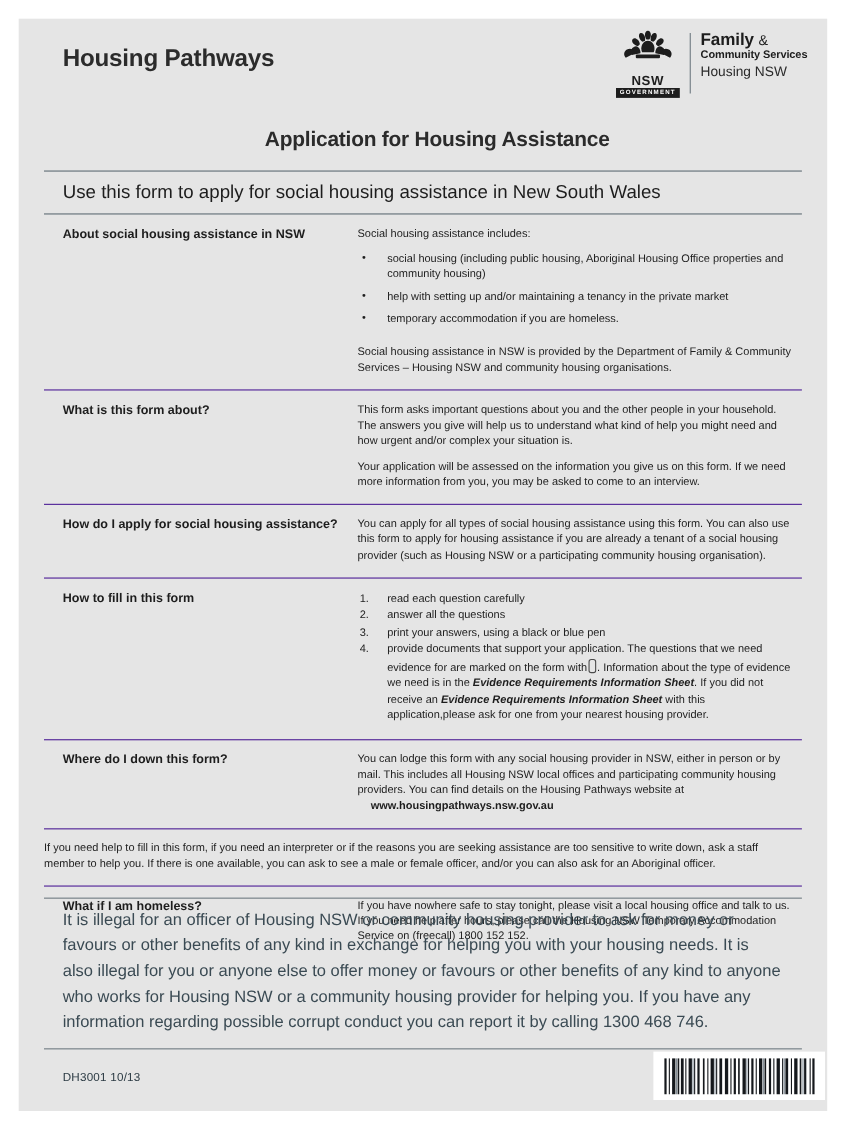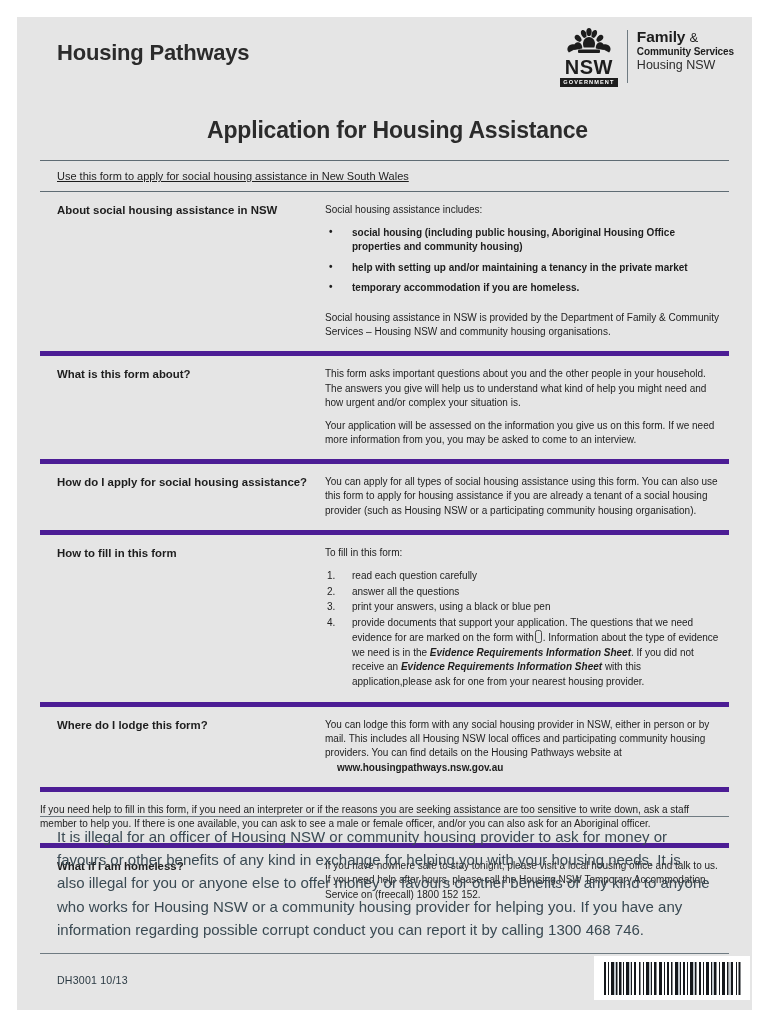"NSW" .nsw-word { font-size: 20px -> 12px; margin-top: 3px -> 13px }
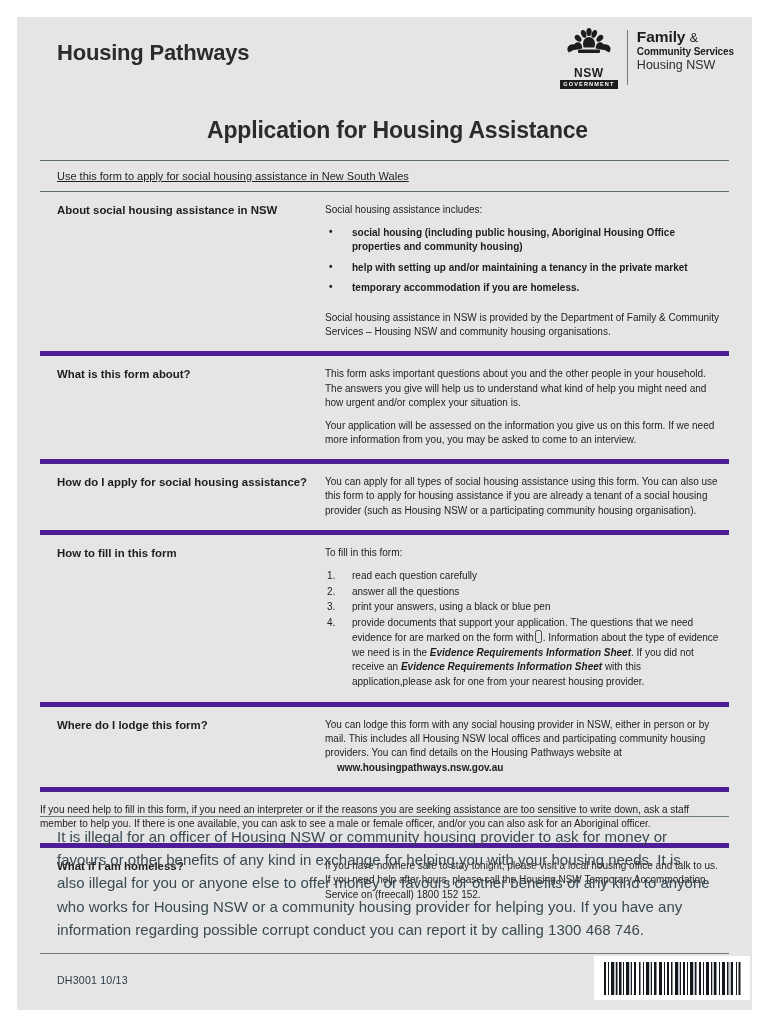"Application for Housing Assistance" .doc-title { font-size: 23px -> 19px }
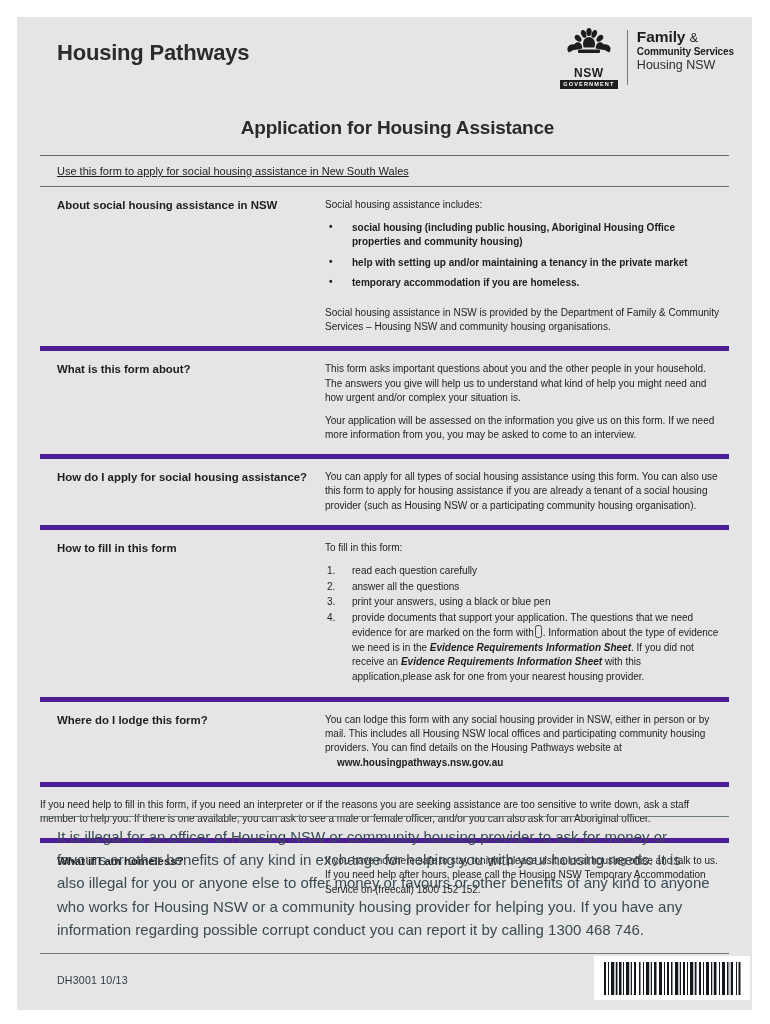"Use this form to apply" .intro-line { font-size: 11px -> 17px; text-decoration: underline -> none }
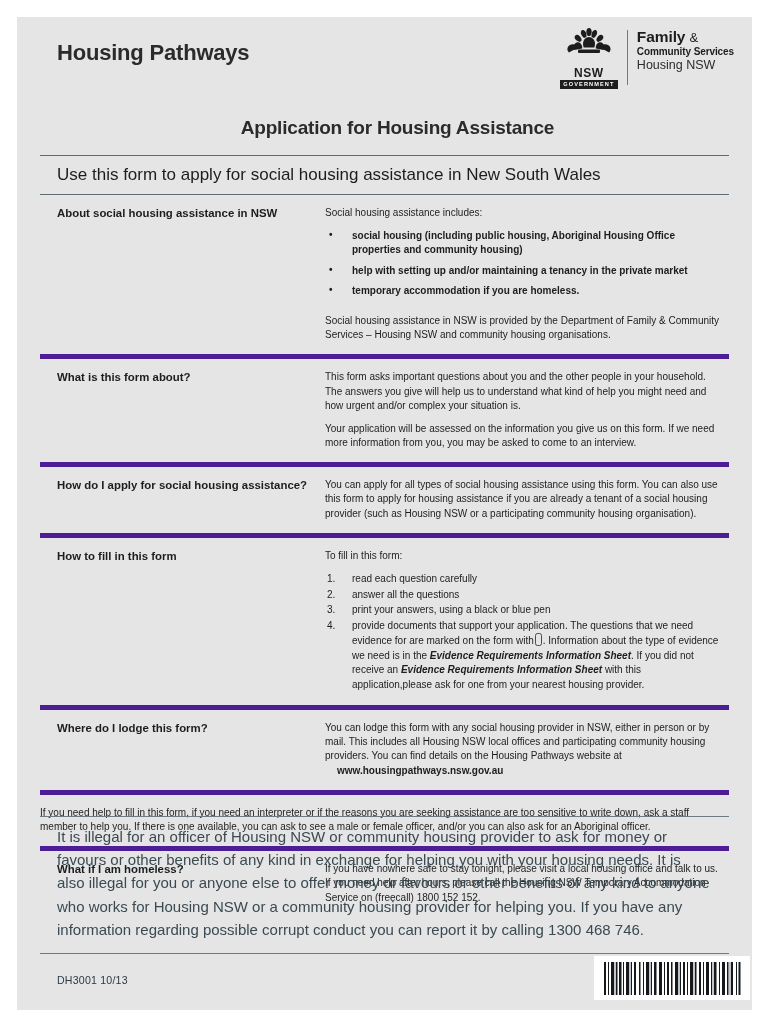"About social housing assistance in" .section-row { border-bottom: 5px solid #4c1d95 -> 1px solid #4c1d95 }
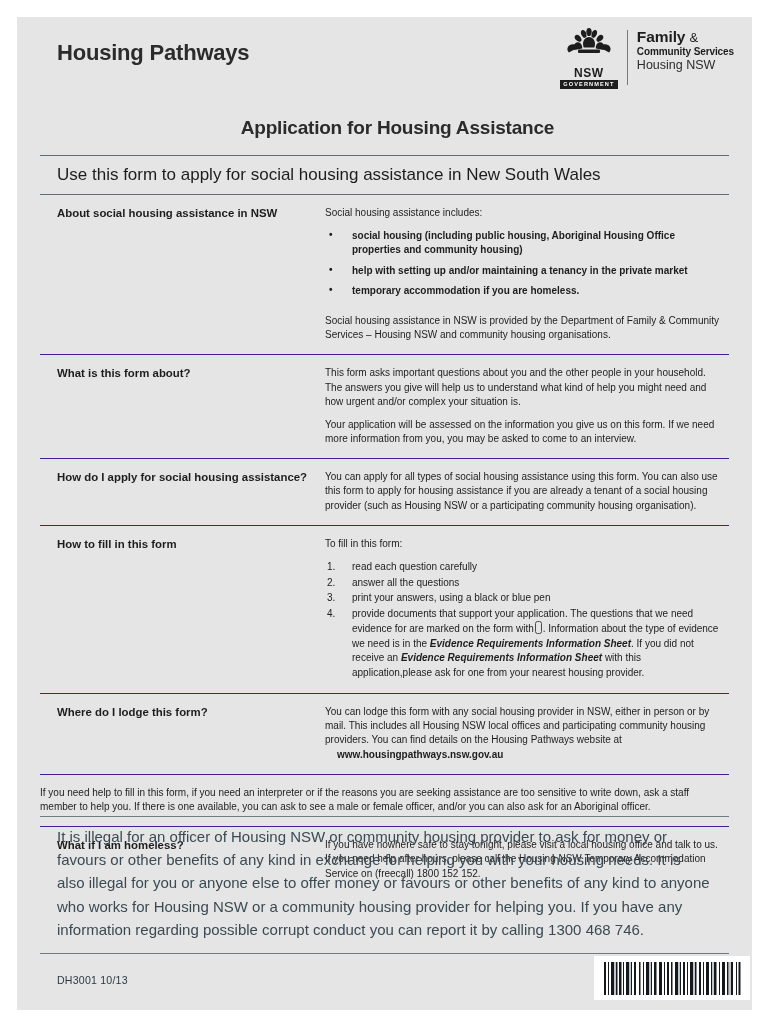"social housing (including public" ul.bullets { font-weight: bold -> none }
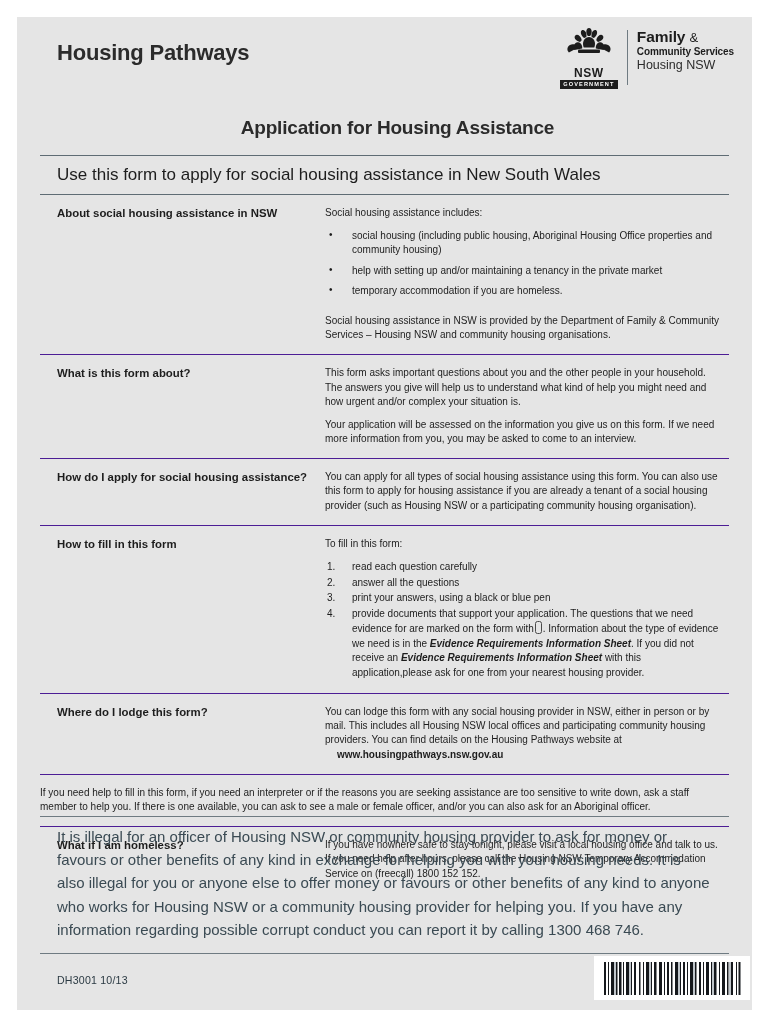"To fill in this form:" p { html: <p>To fill in this form:</p> -> none }
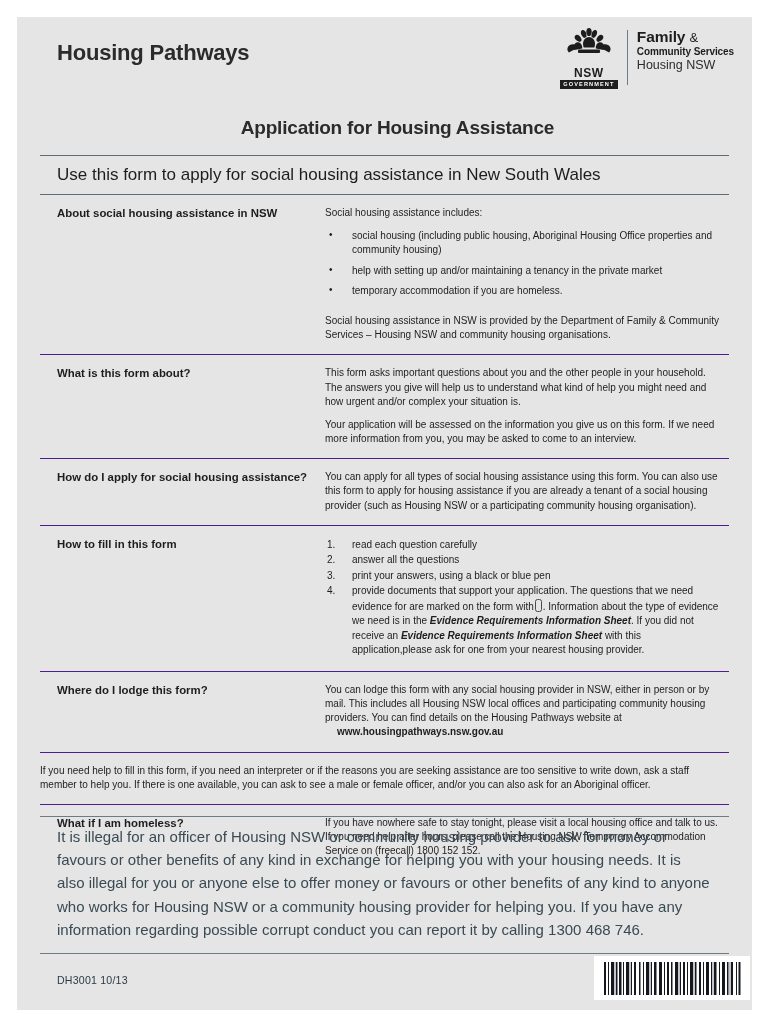"Where do I lodge this" div.section-label { text: lodge -> down }
